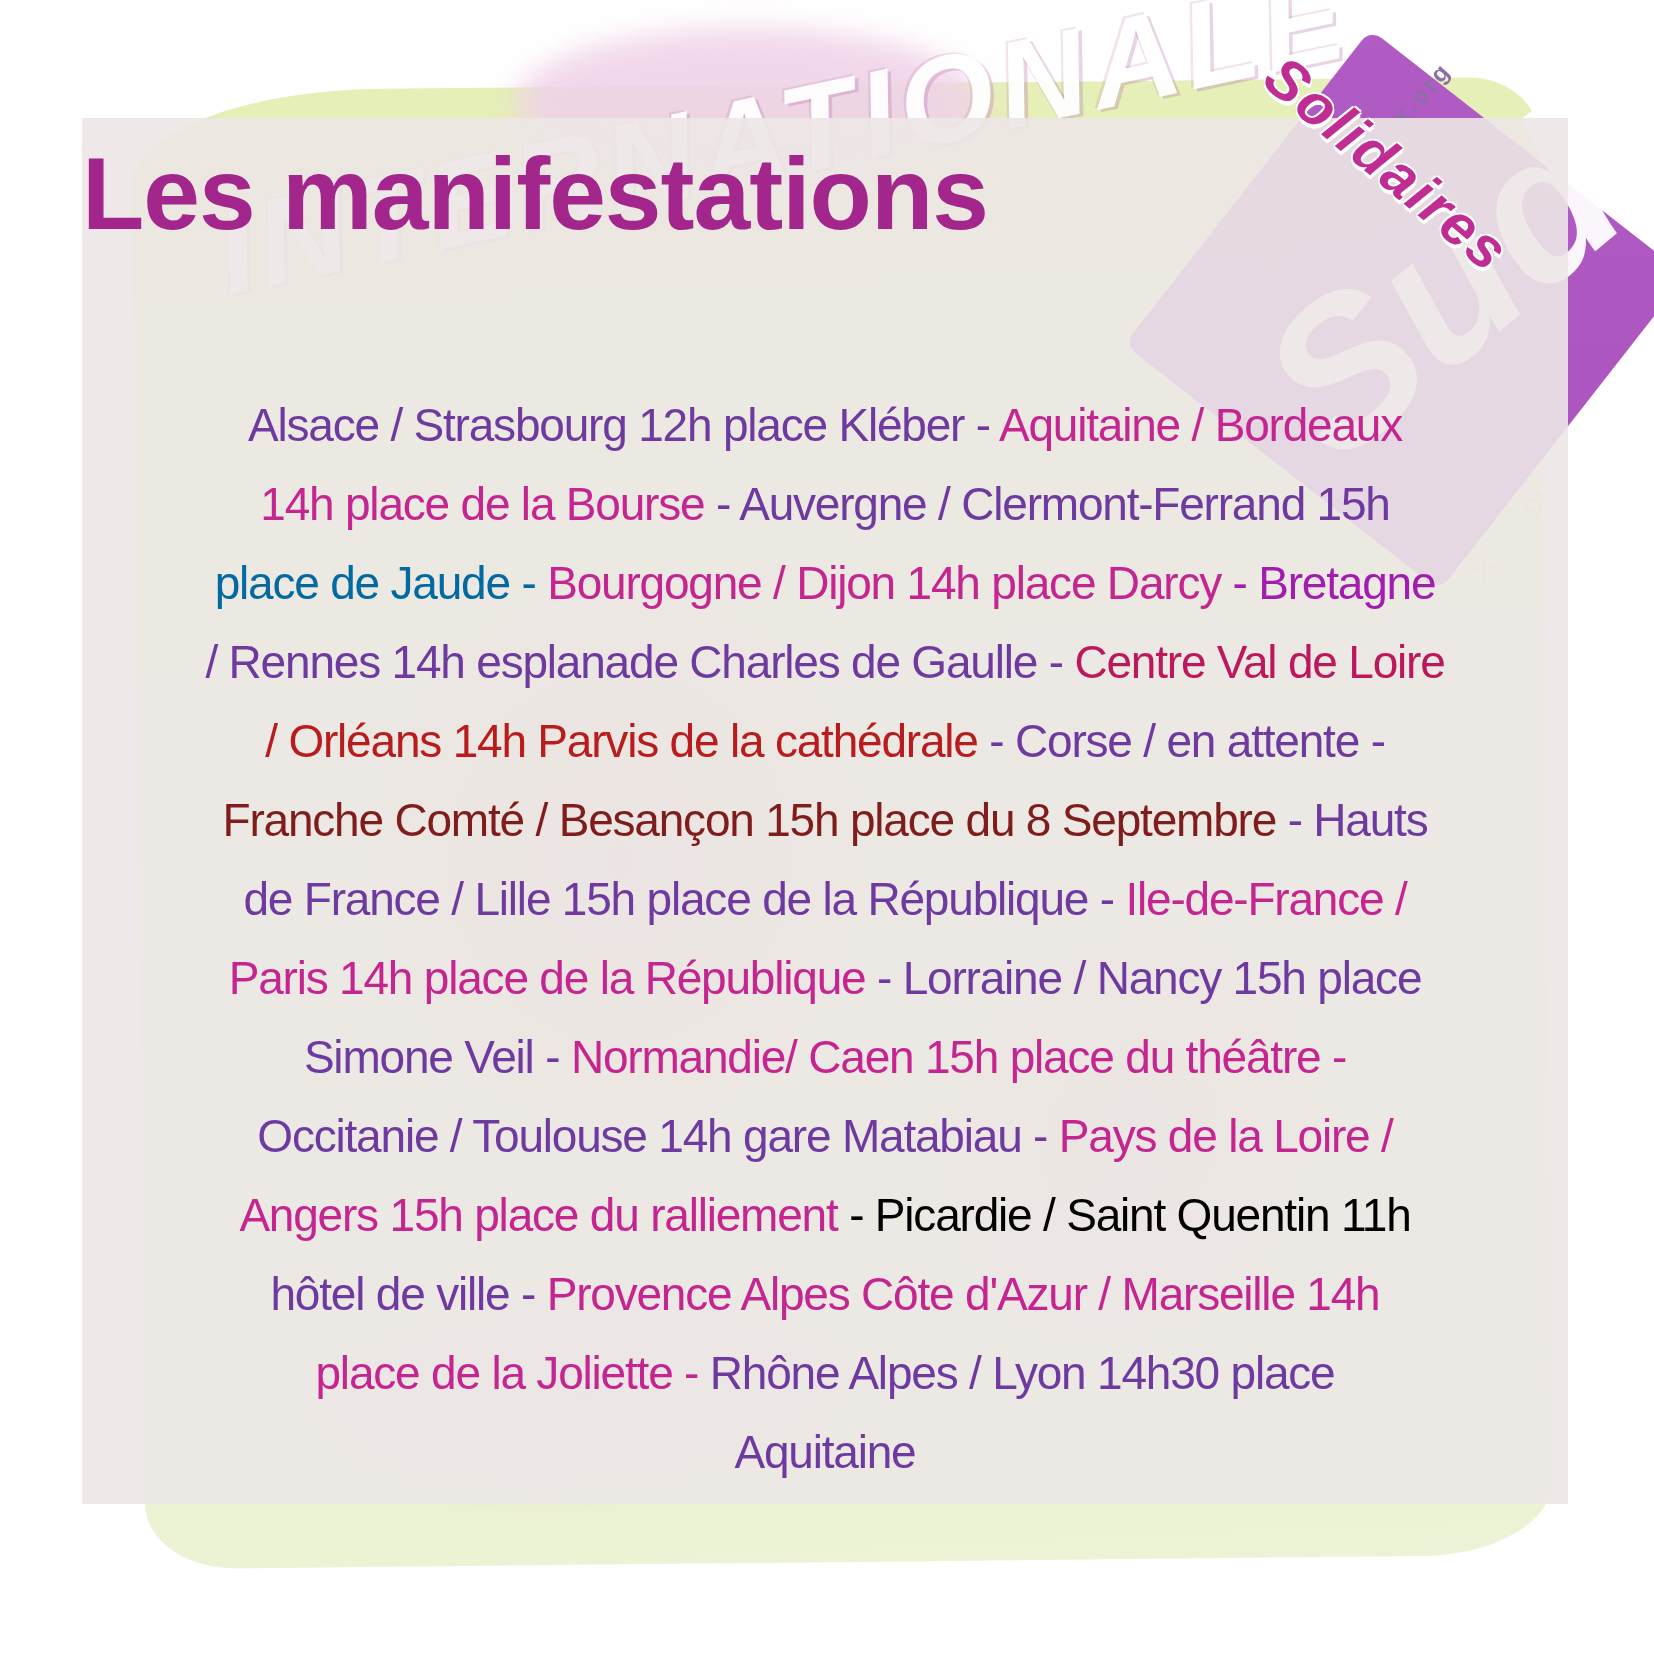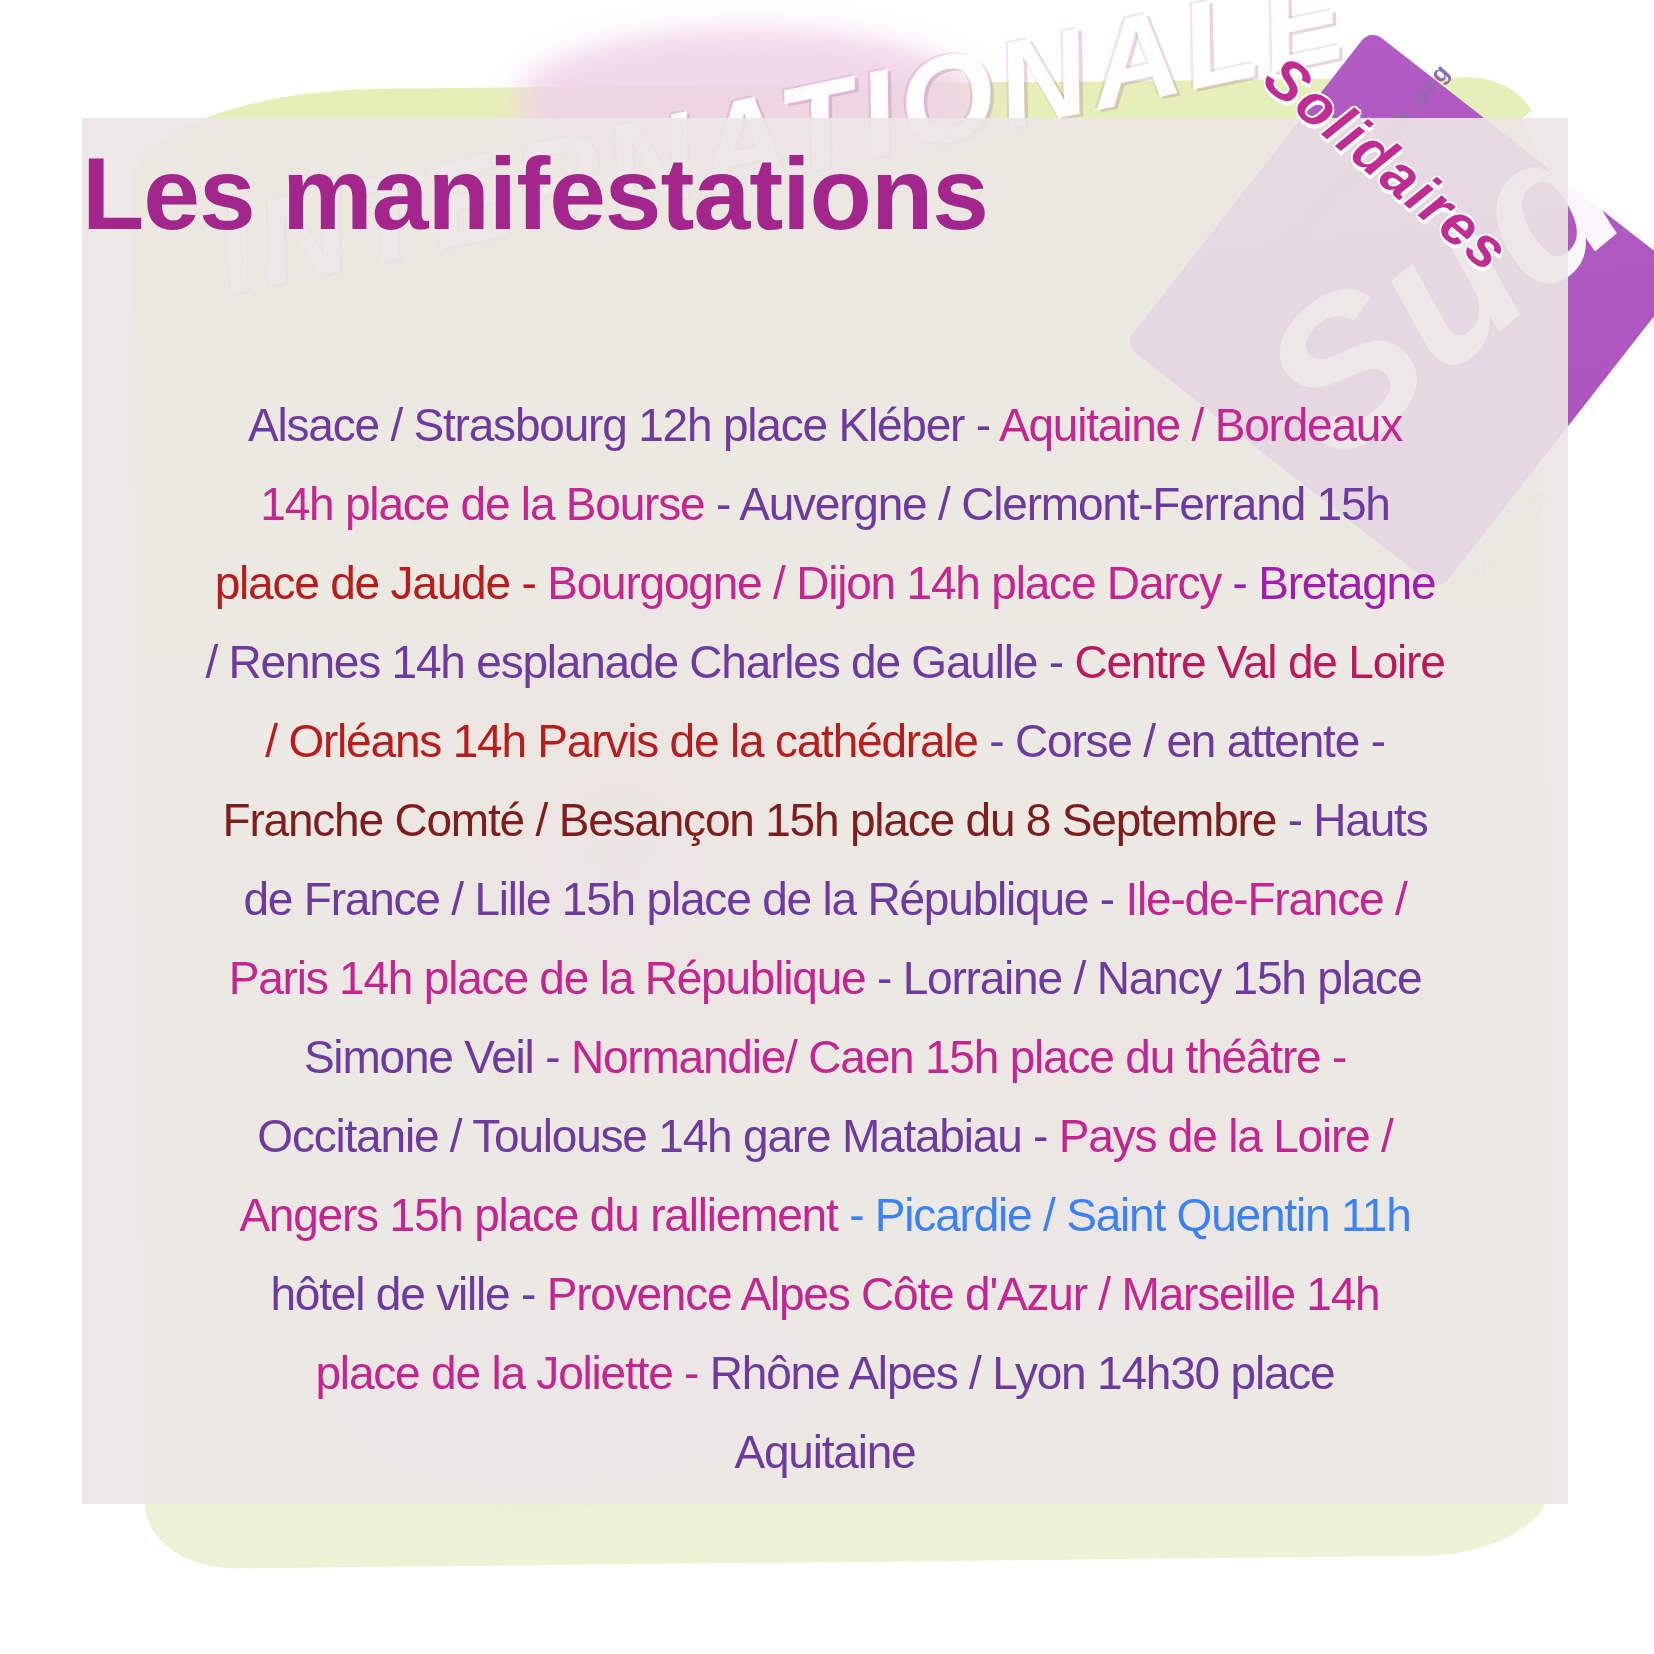"place de Jaude -" span { color: #b91c1c -> #0369a1 }
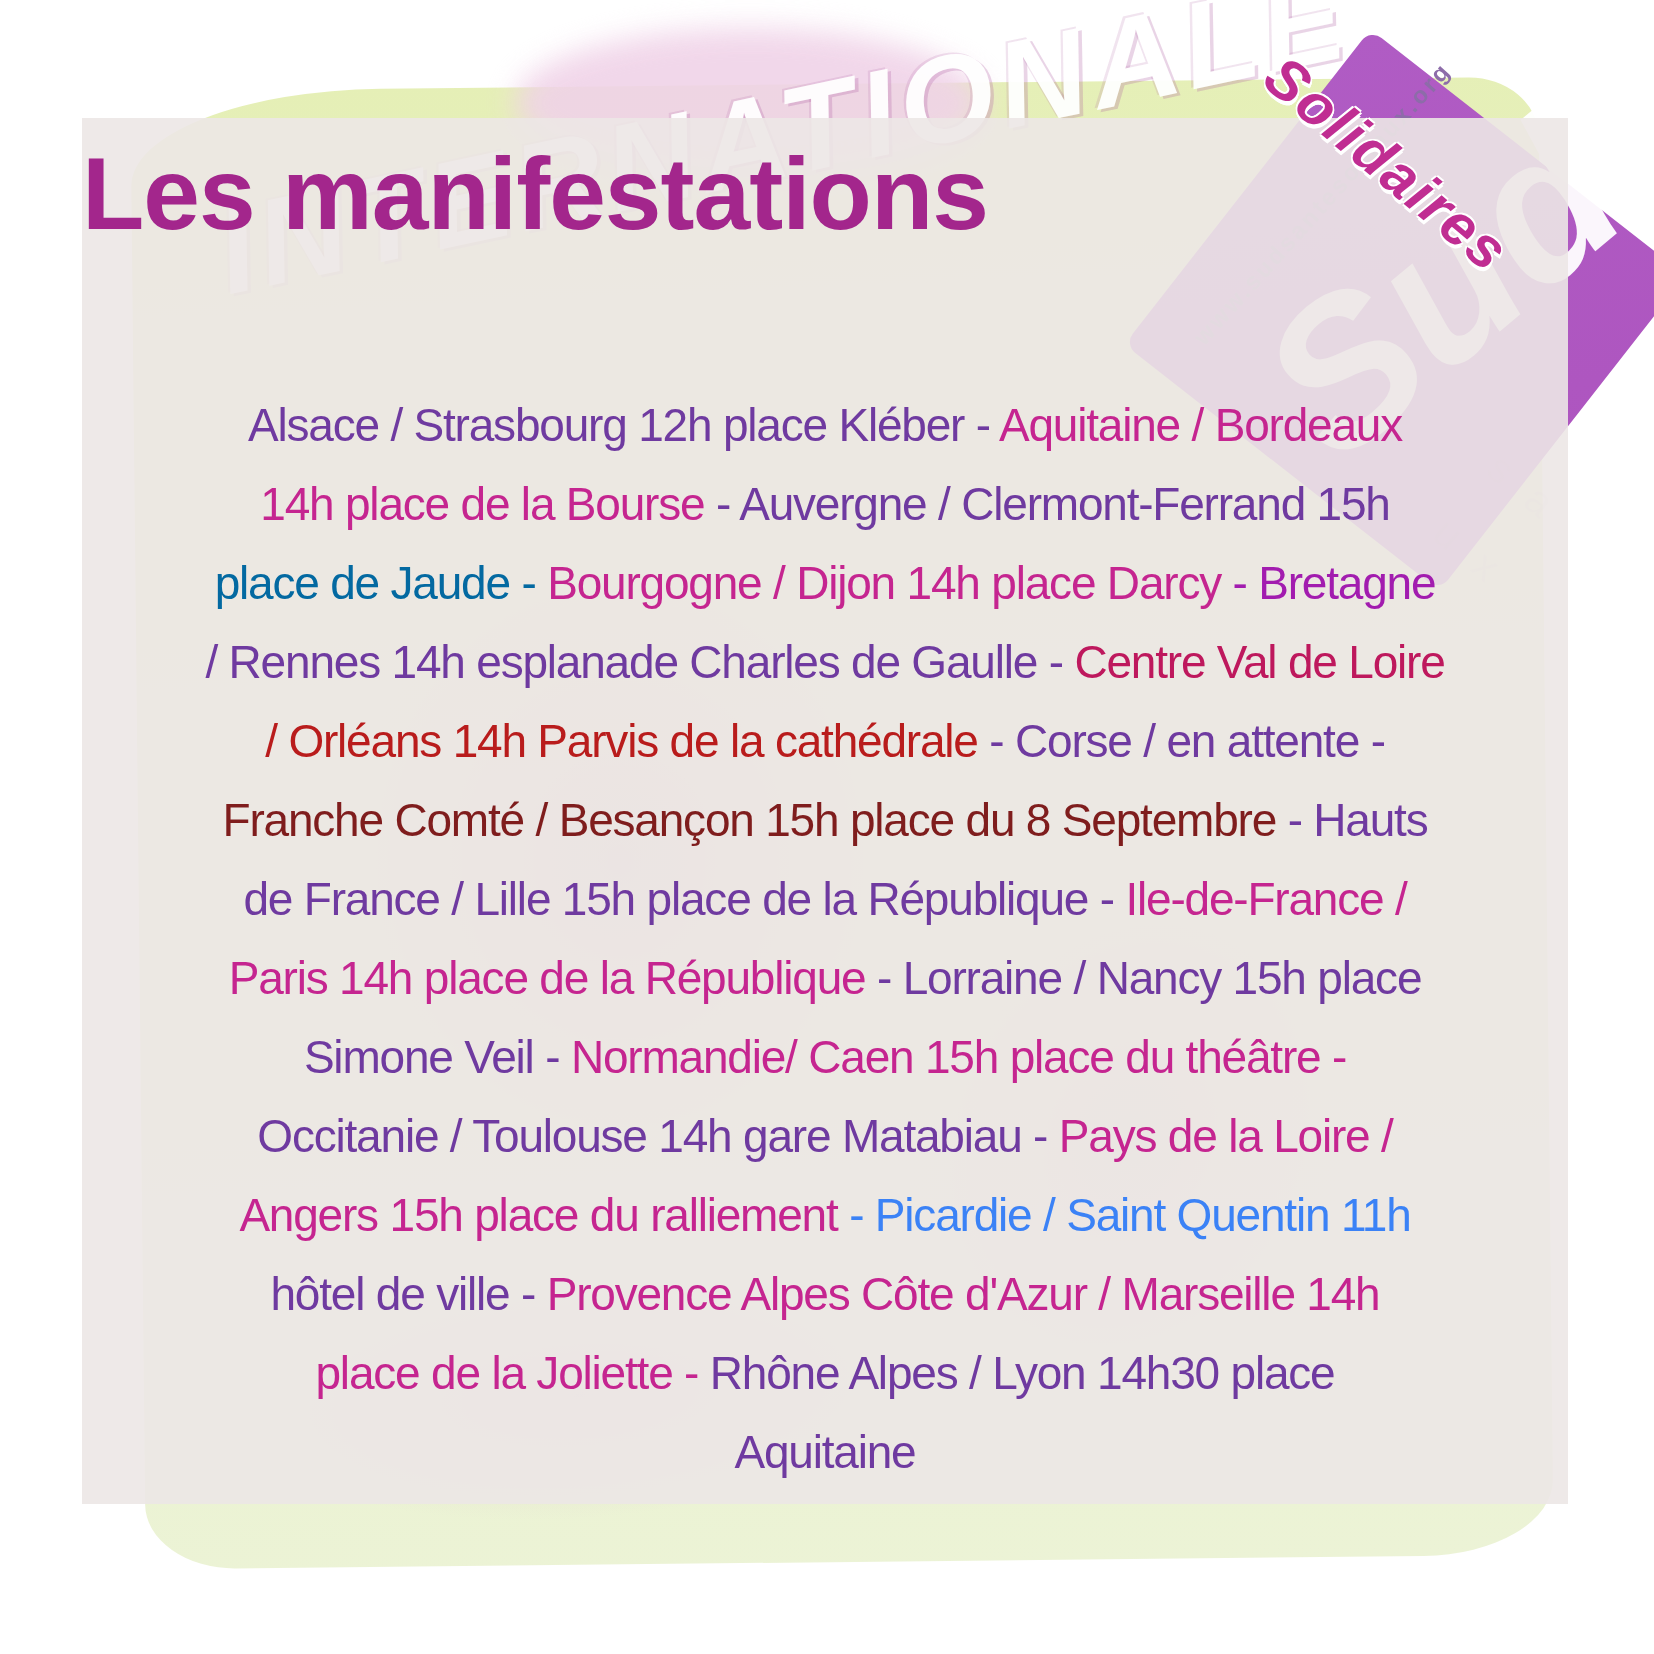"- Picardie / Saint Quentin" span { color: #3b82f6 -> #000000 }
